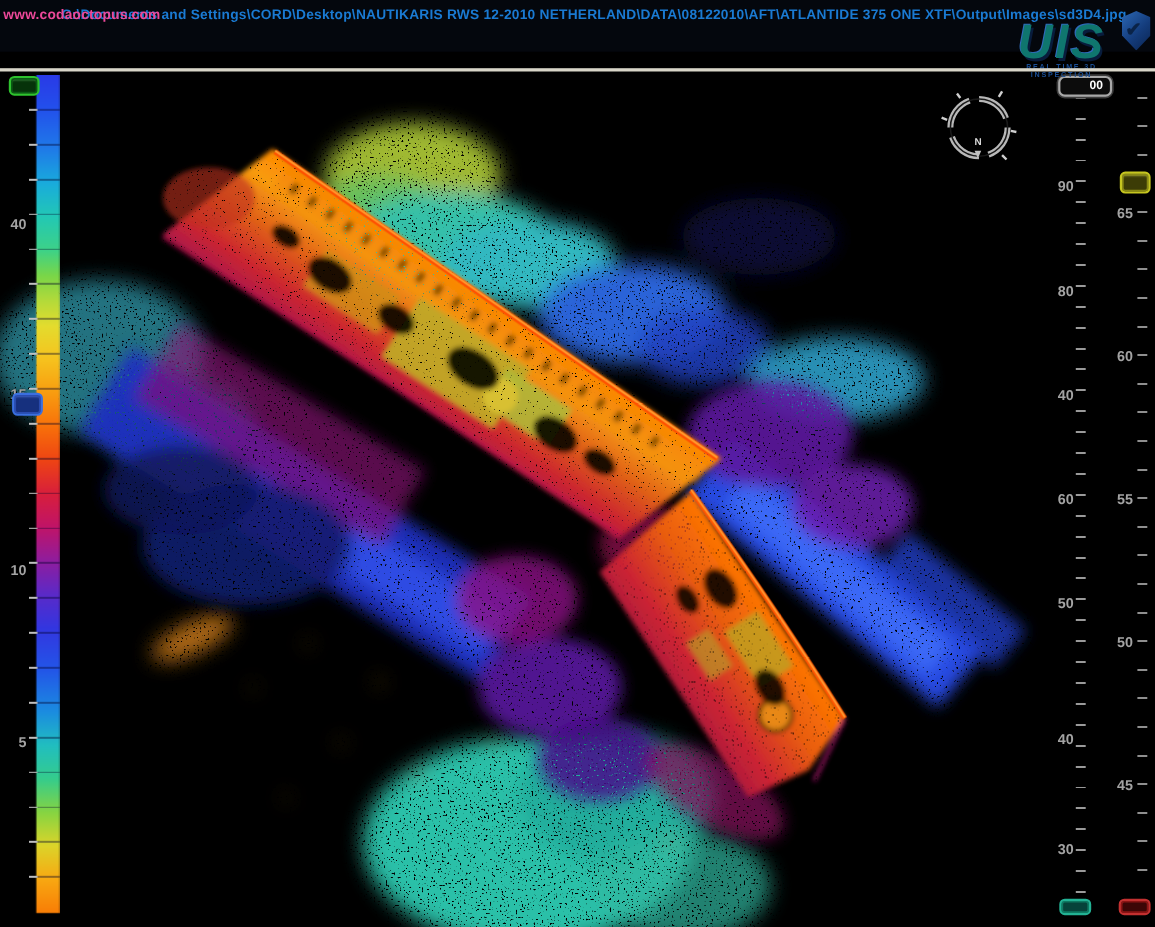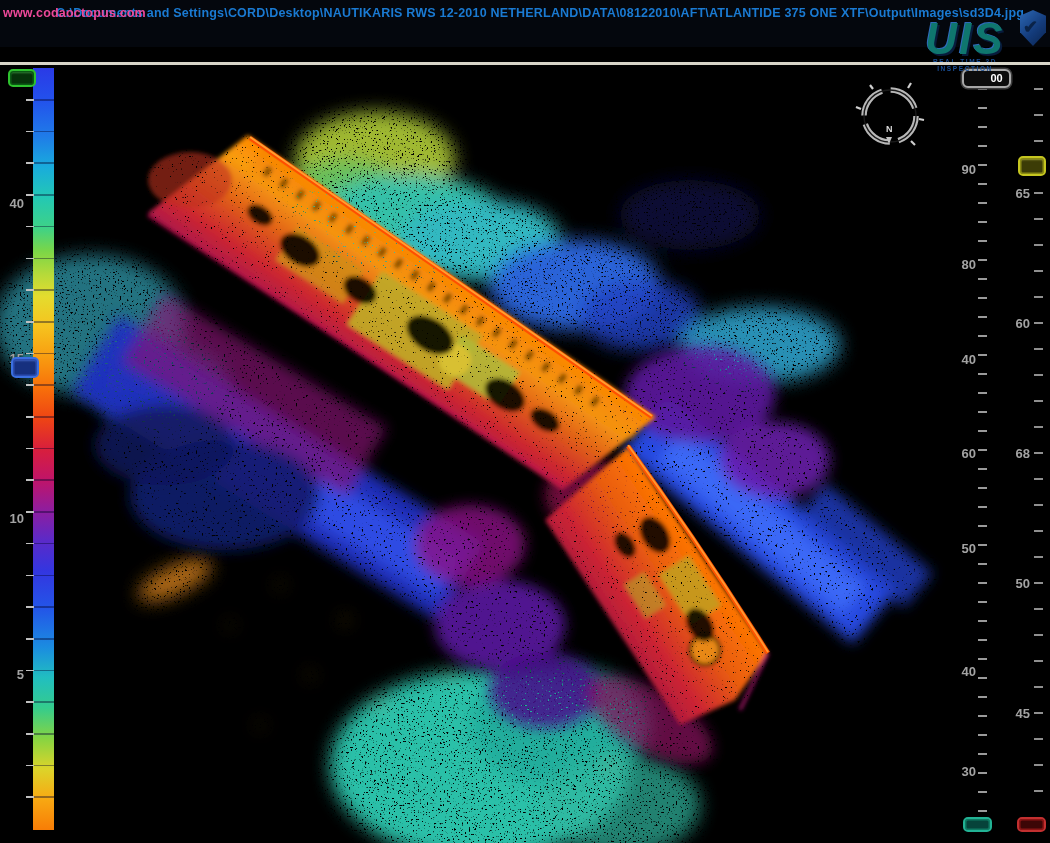"68" div.scale-label { text: 68 -> 55 }
